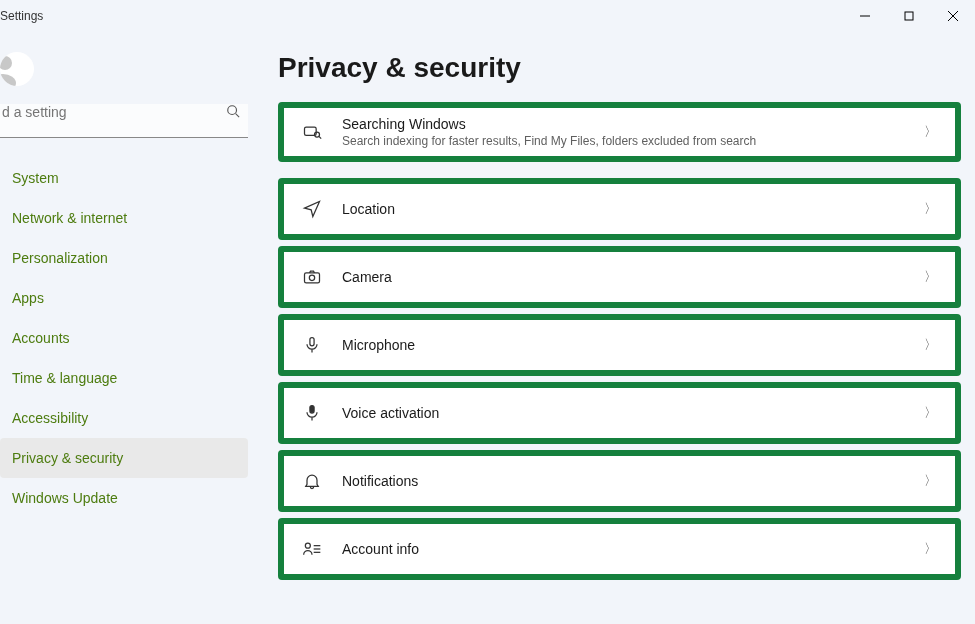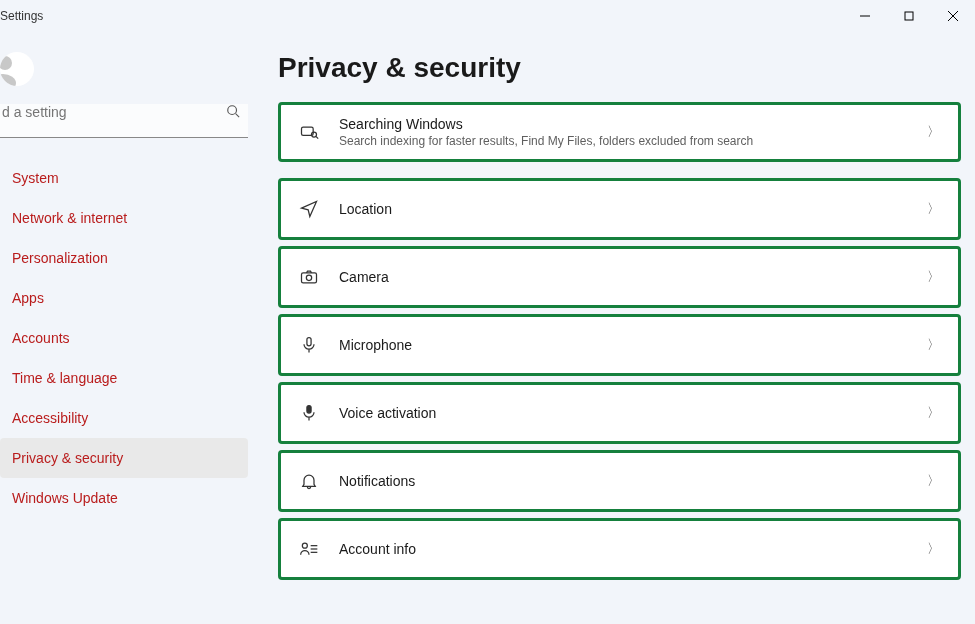"Searching Windows" .card { border: 3px solid #15803d -> 6px solid #15803d }
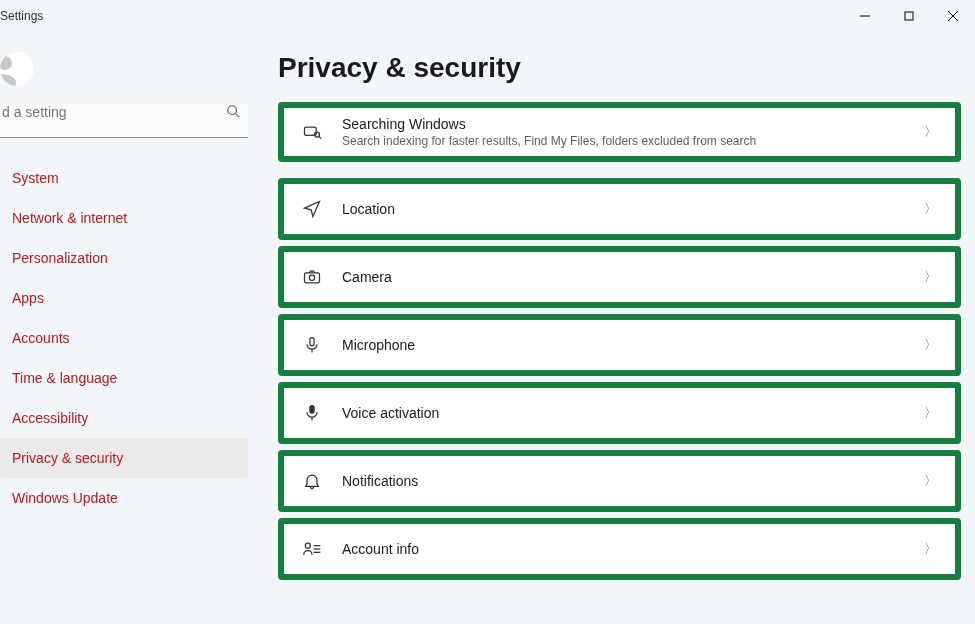"System" .nav-item { color: #b91c1c -> #4d7c0f }
